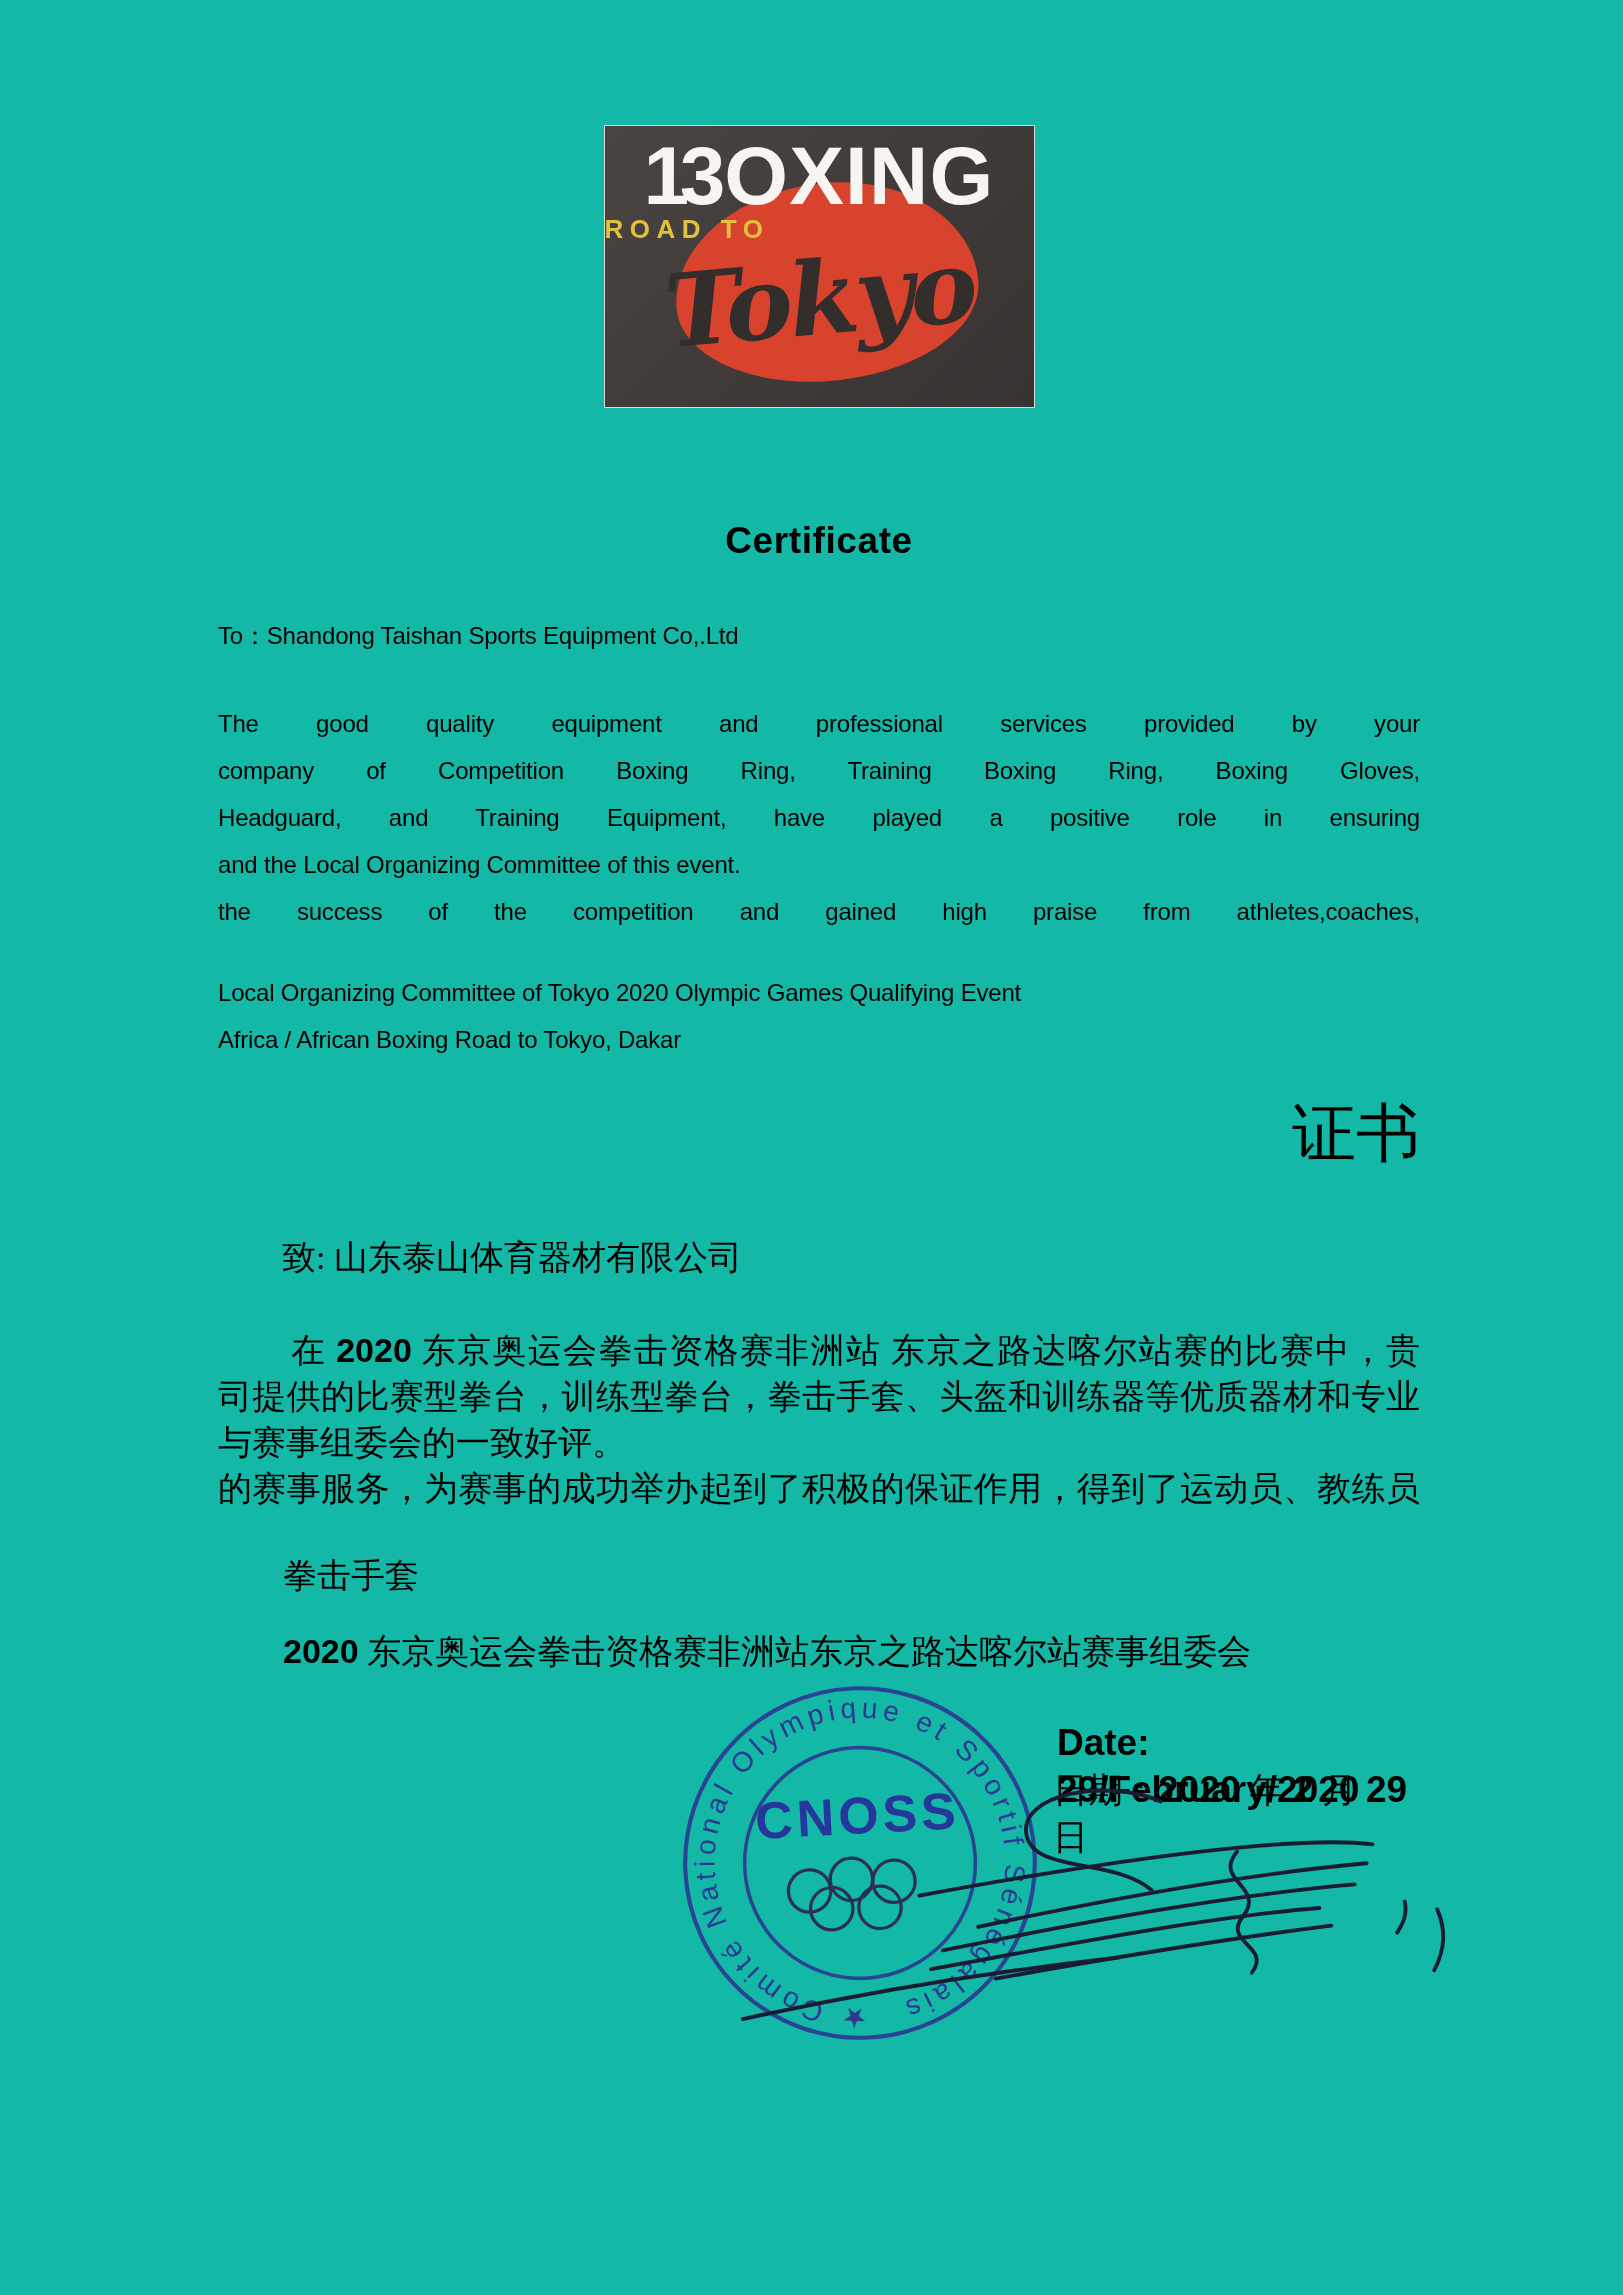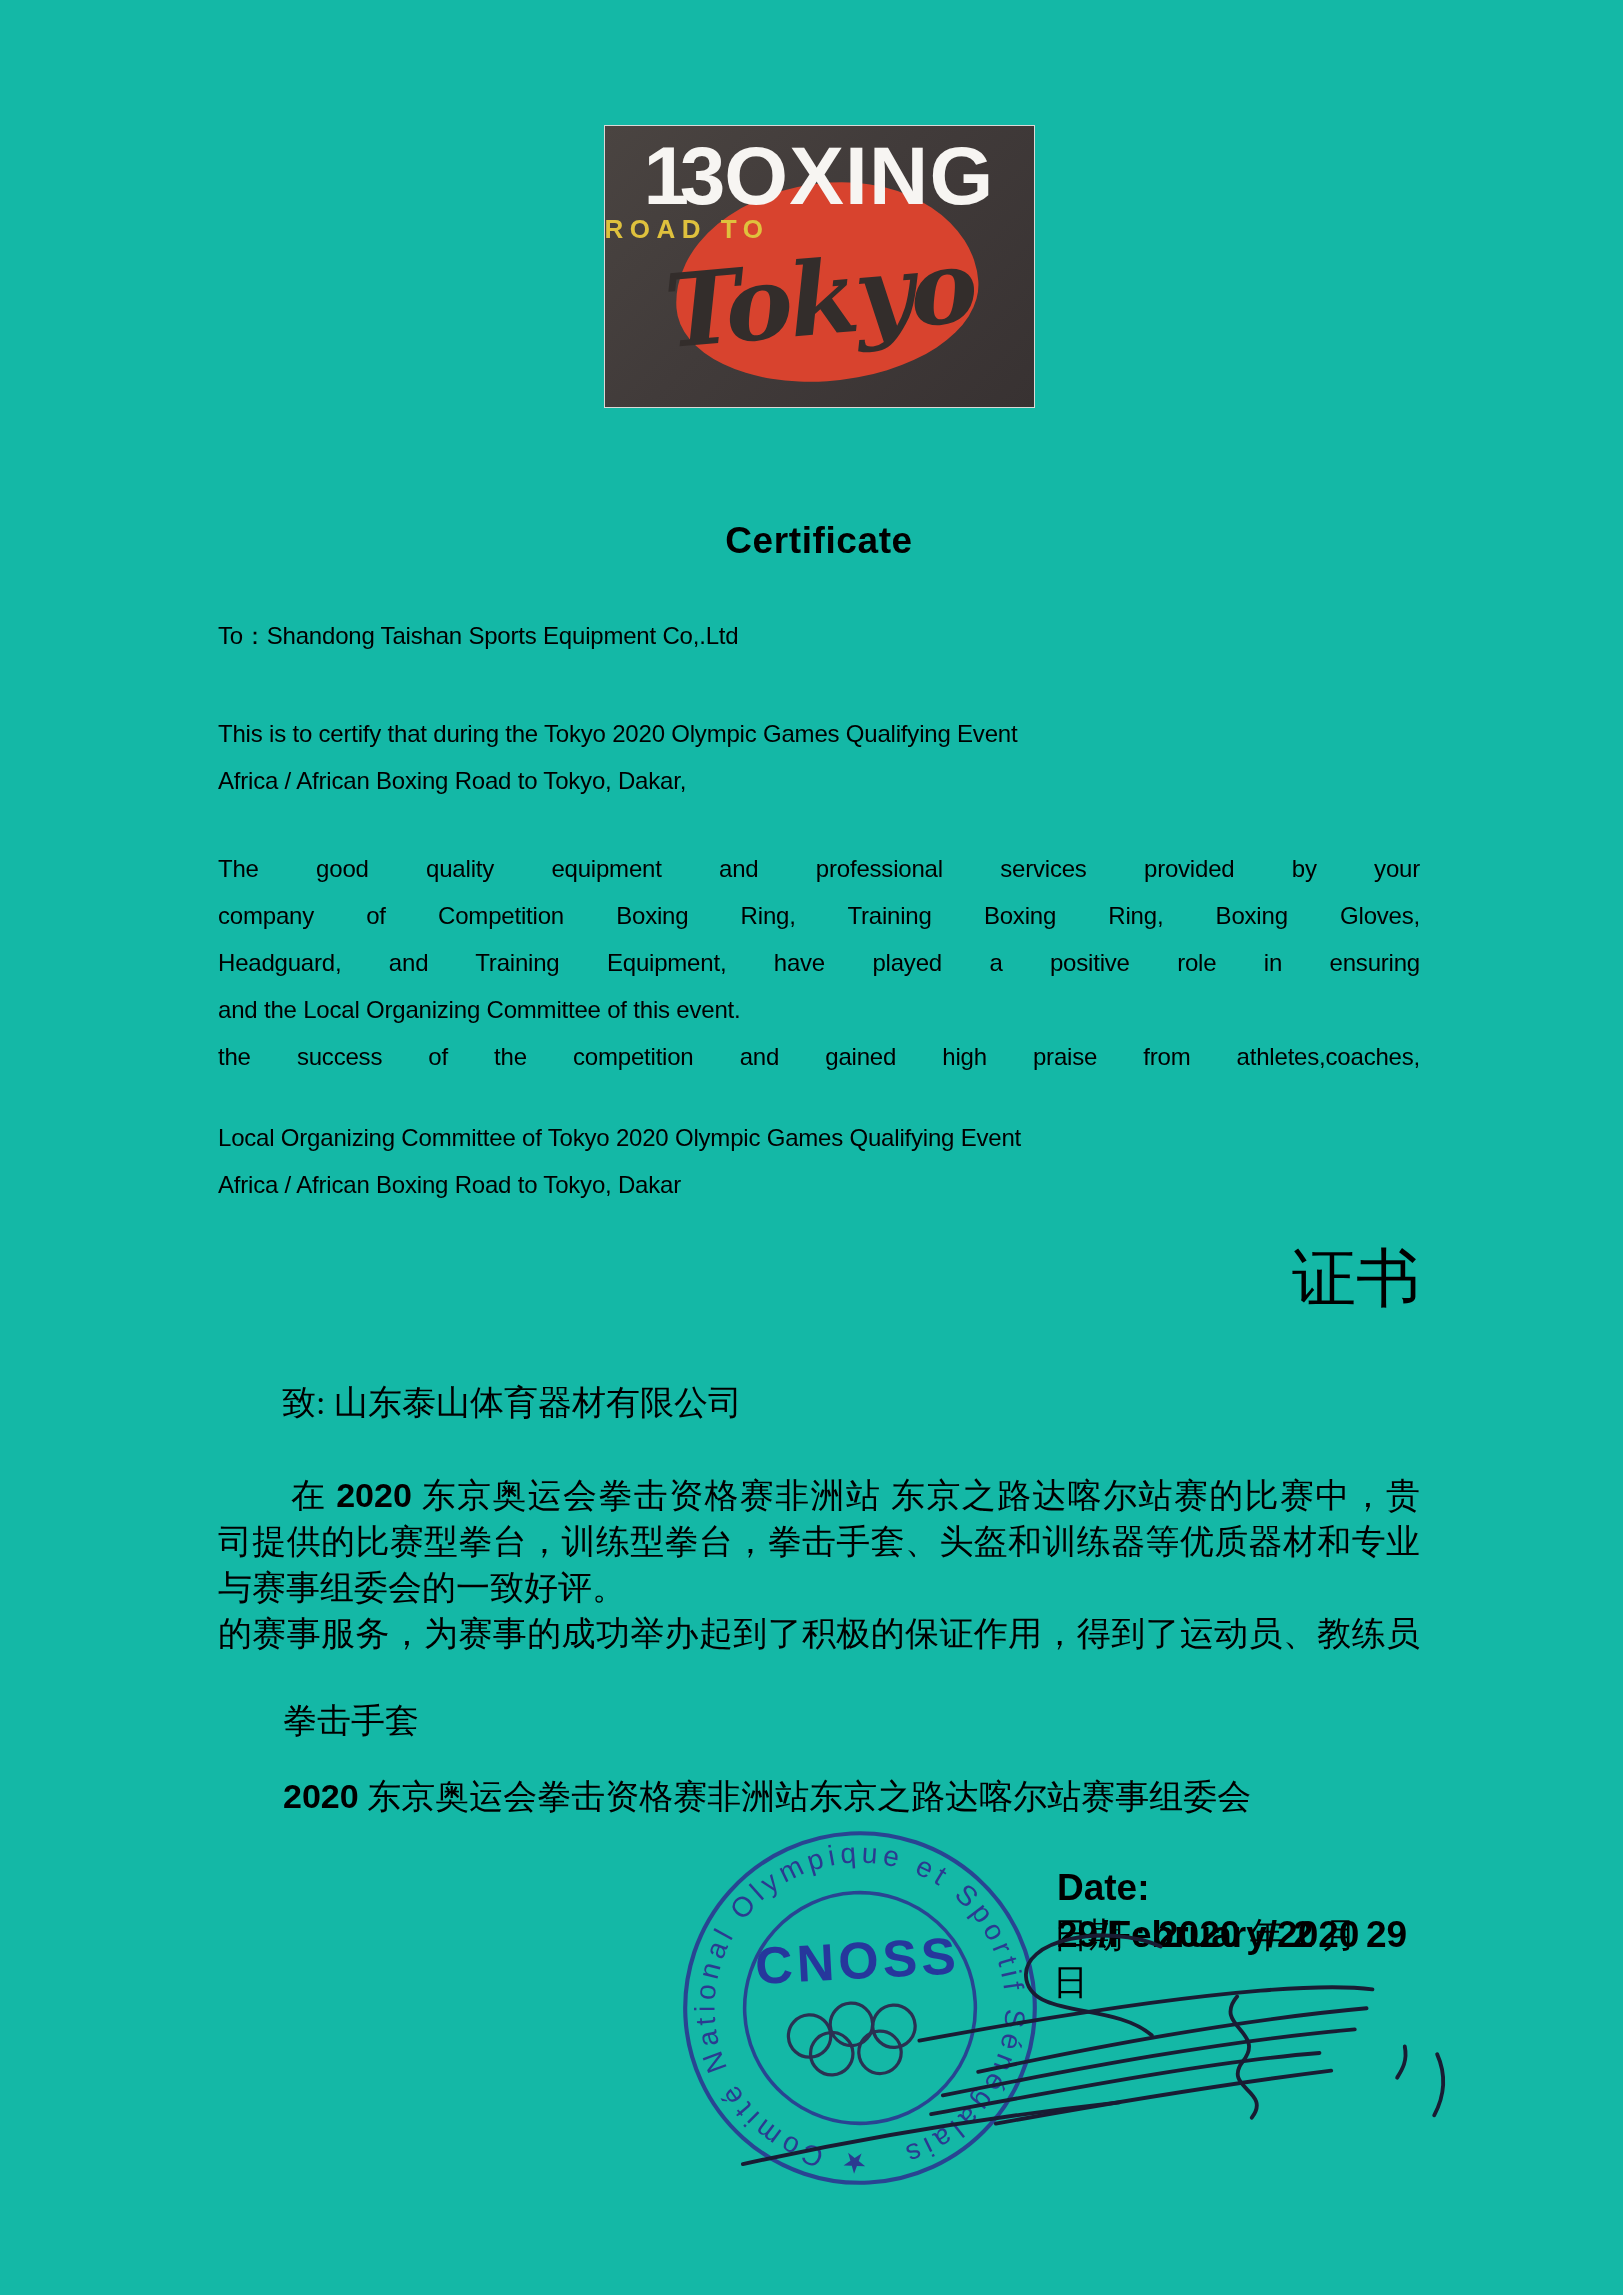"This is to certify that" div.en { html: <div> <div>This is to certify that during the Tokyo 2020 Olympic Games Qualifying Event</div> <div>Africa / African Boxing Road to Tokyo, Dakar,</div> </div> -> none }
